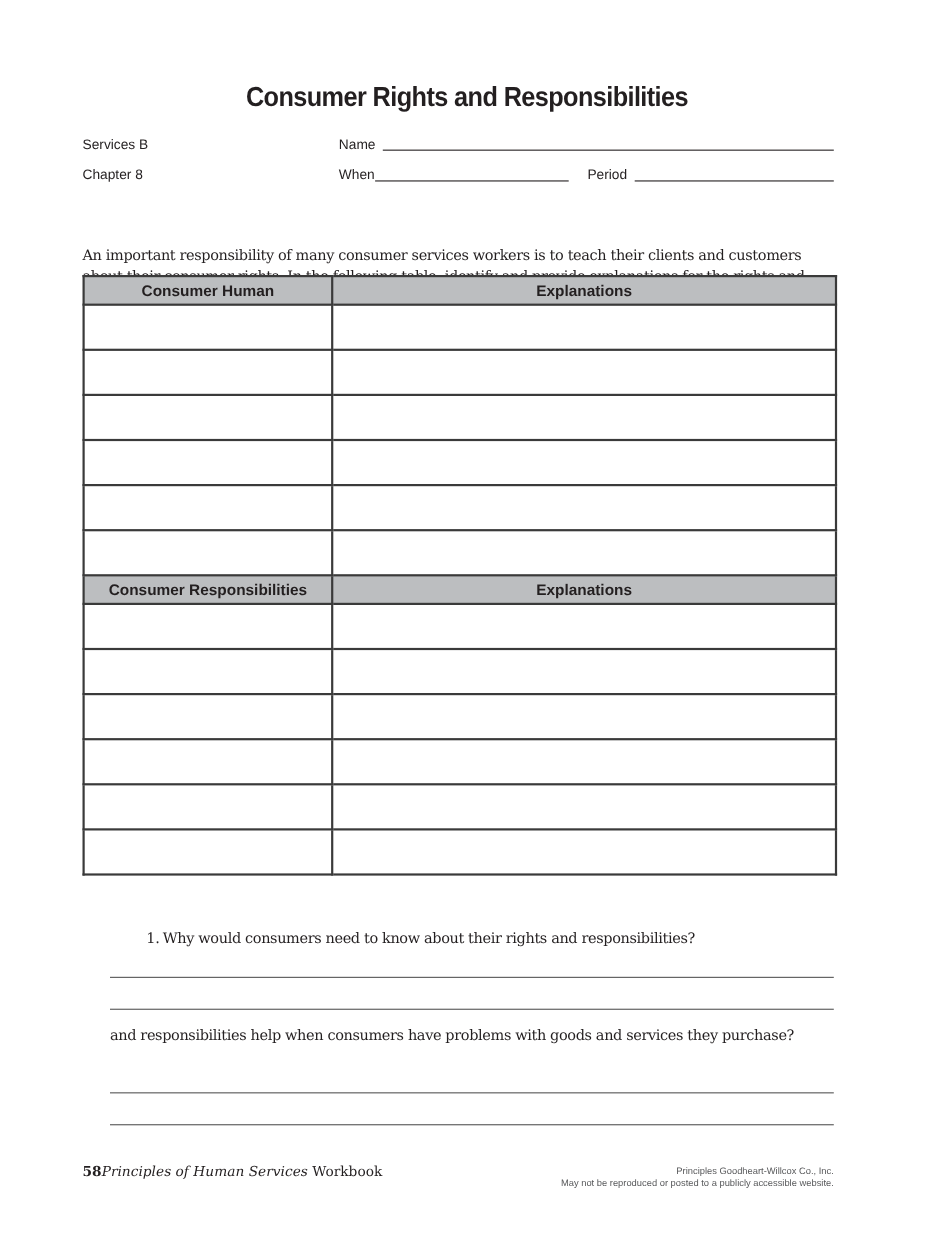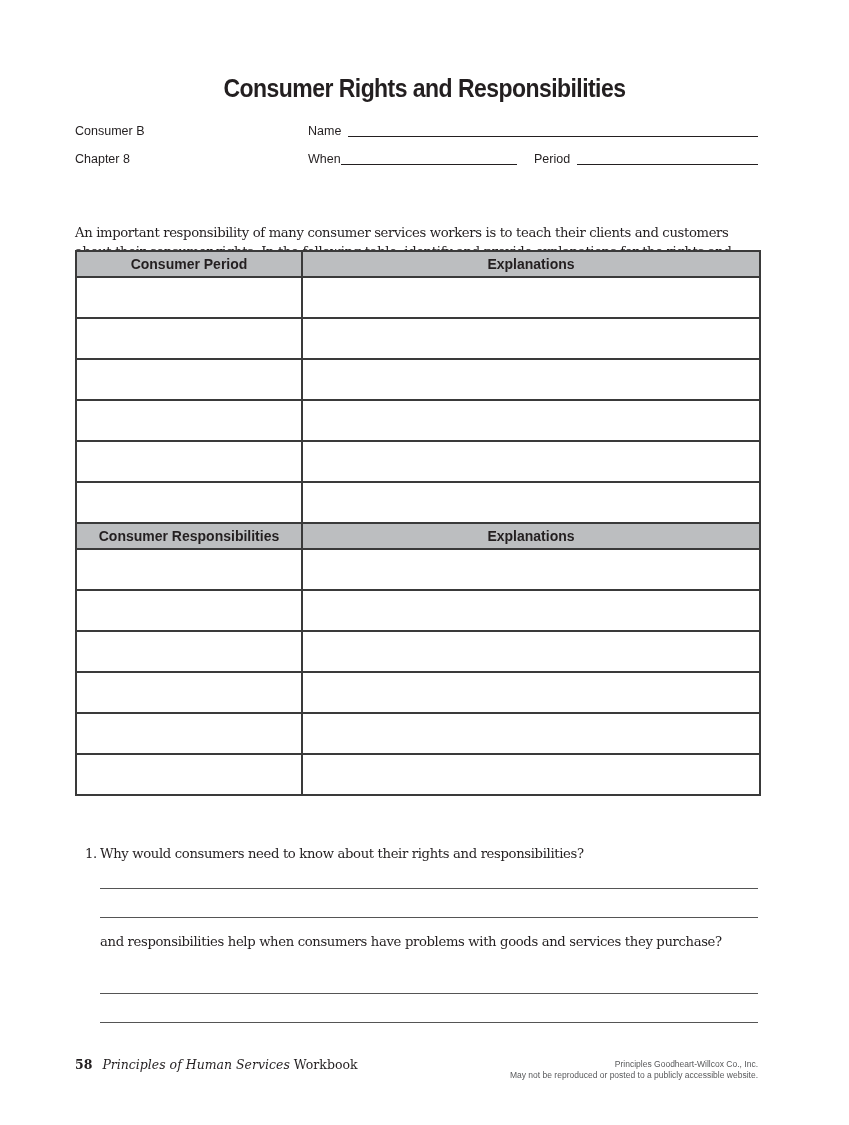"Consumer B" div.hdr { text: Consumer -> Services }
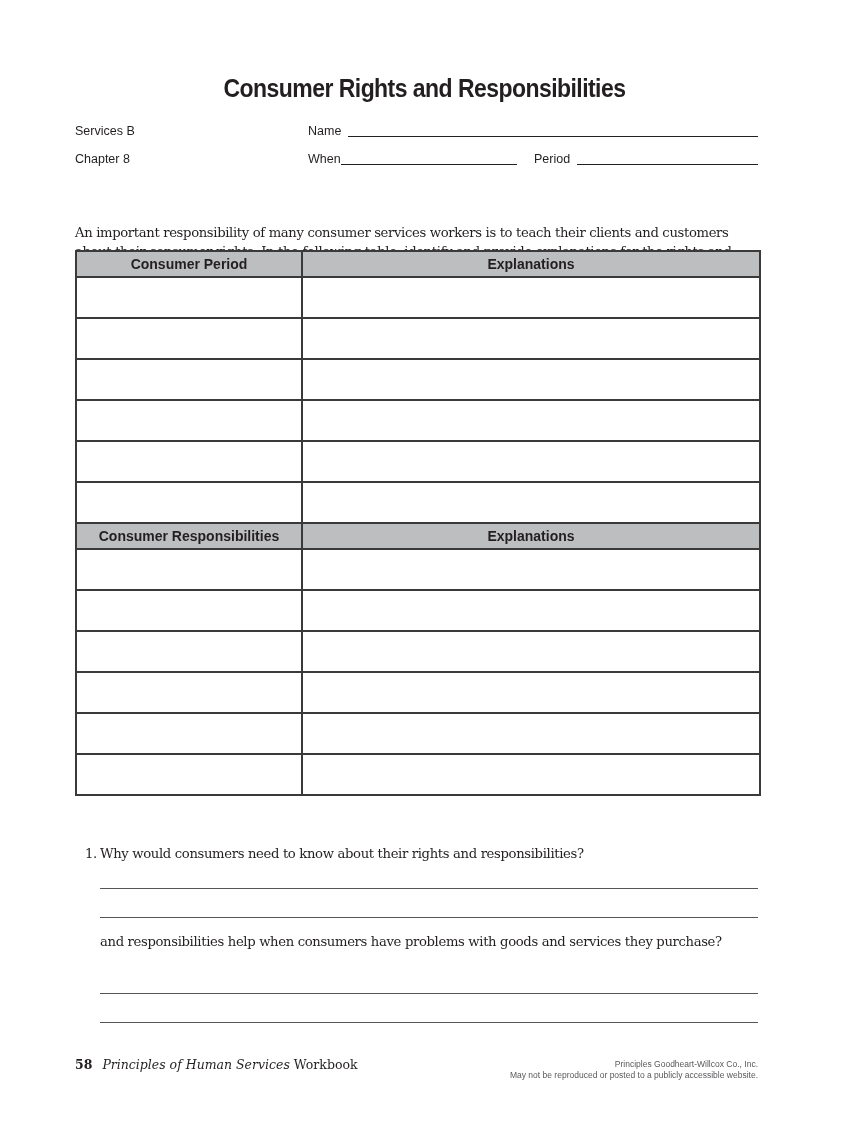"Consumer Period" th { text: Period -> Human }
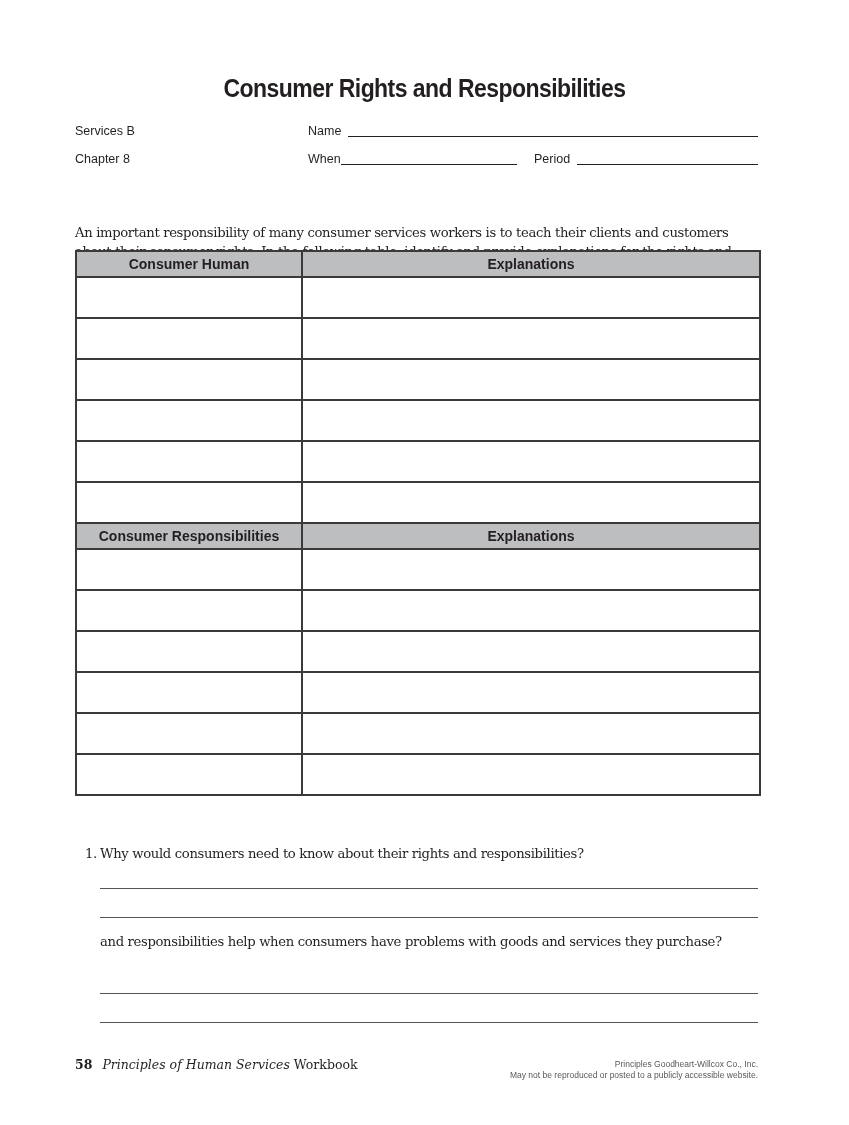"1. Why would consumers need" div.q { margin-left: none -> 48px }
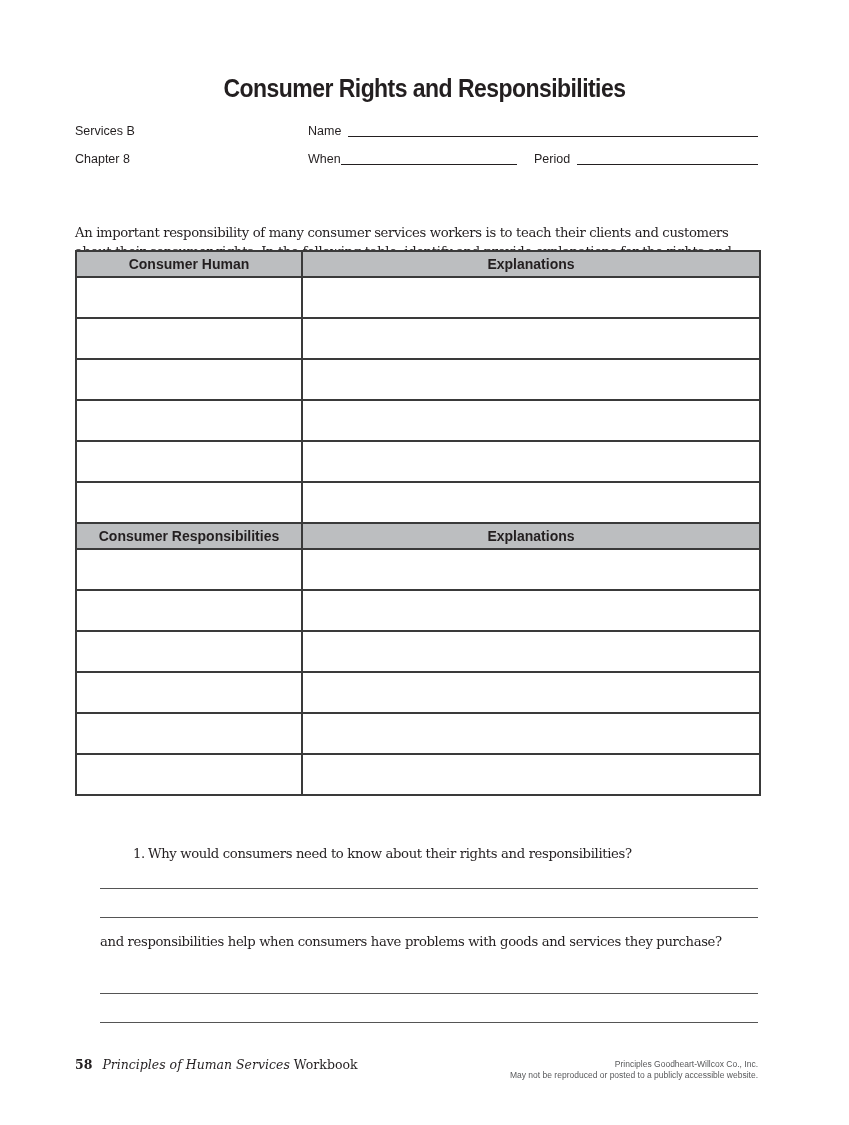"58" .footer-left .pg { margin-right: 10px -> 0 }
